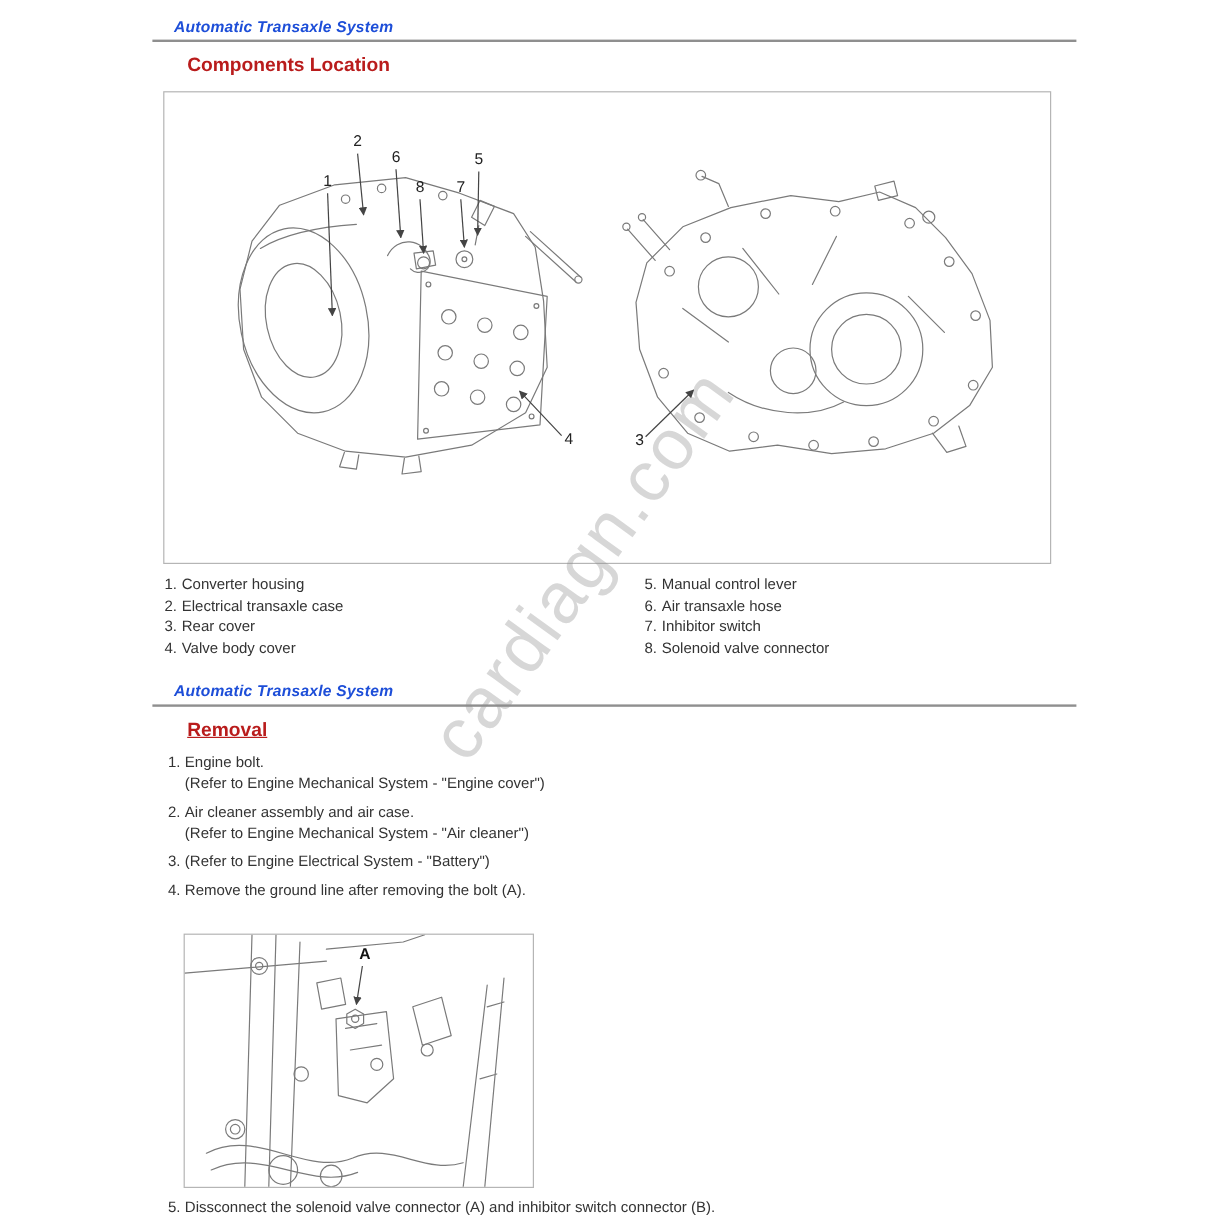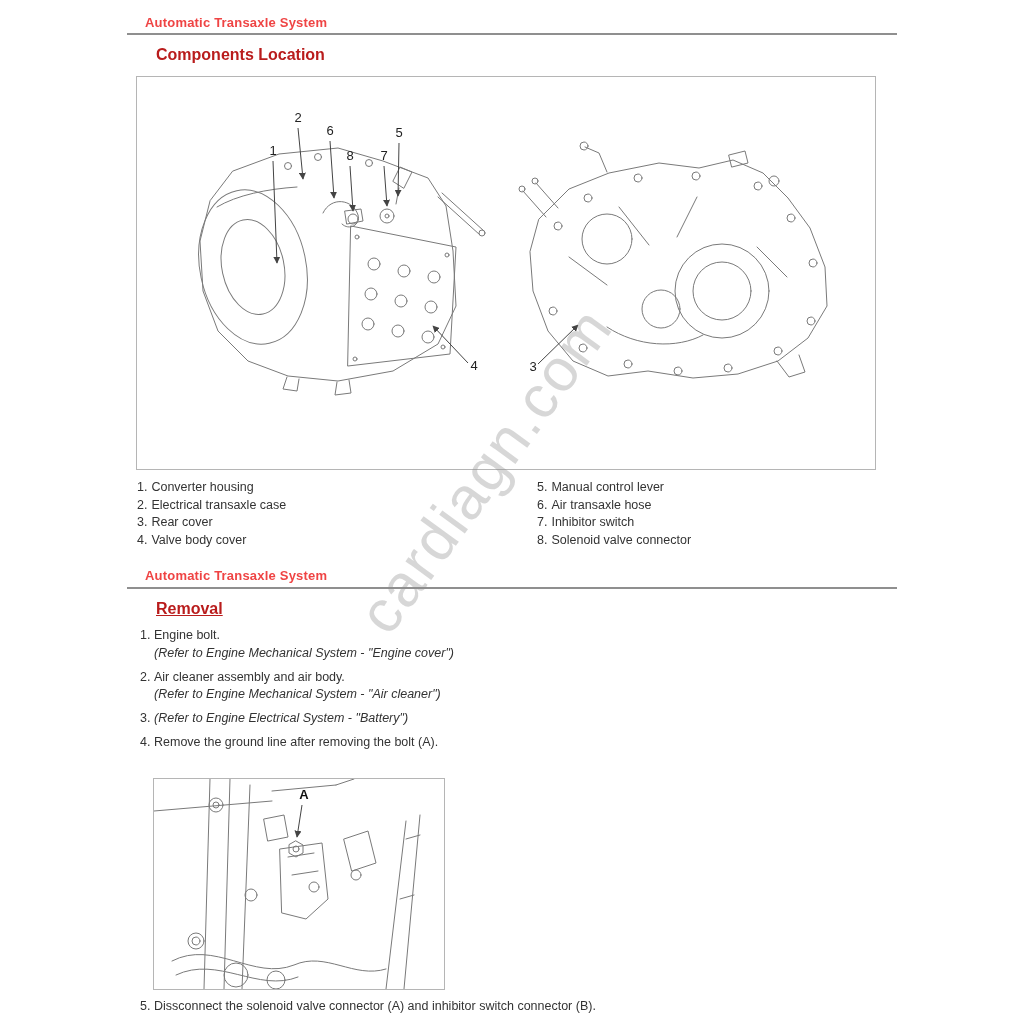"Automatic Transaxle System" .running-header { color: #ef4444 -> #1d4ed8; font-style: none -> italic }
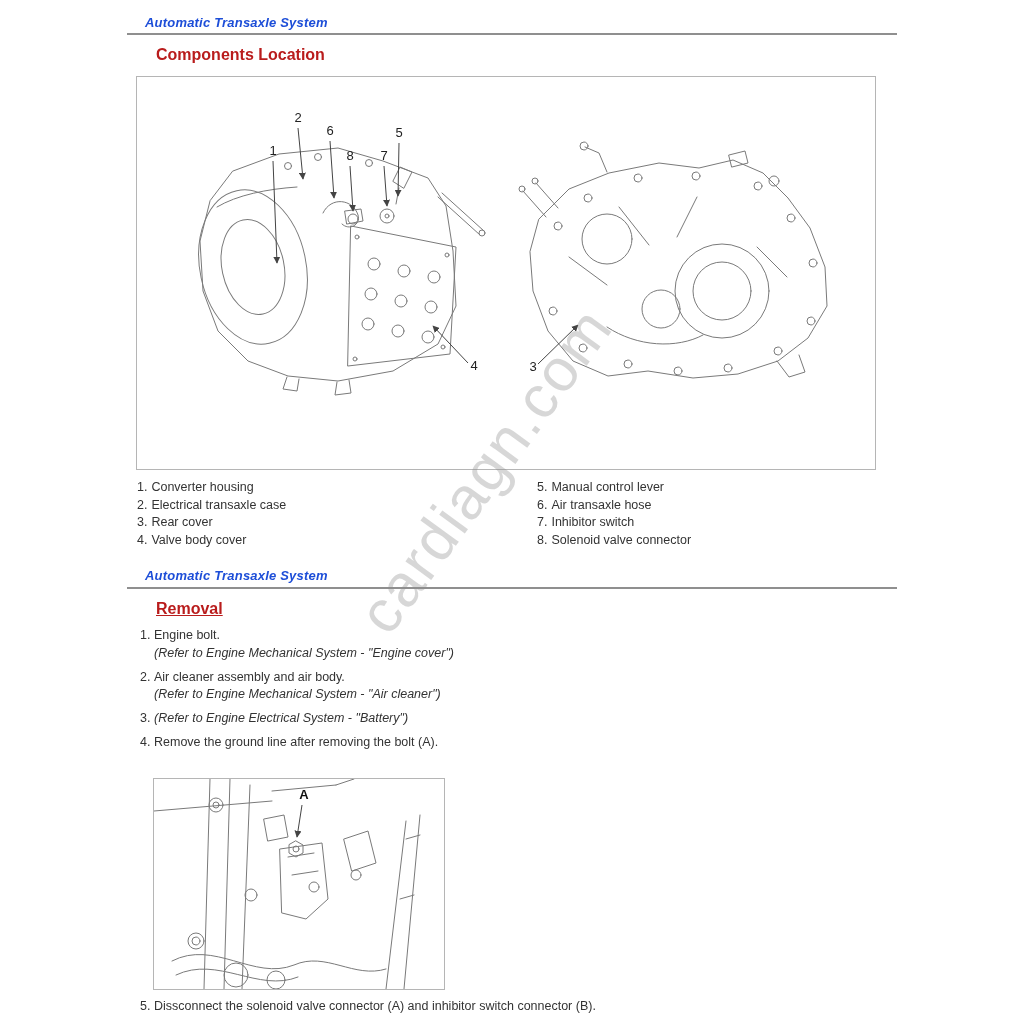"(Refer to Engine Mechanical System" .step .ref { font-style: italic -> none }
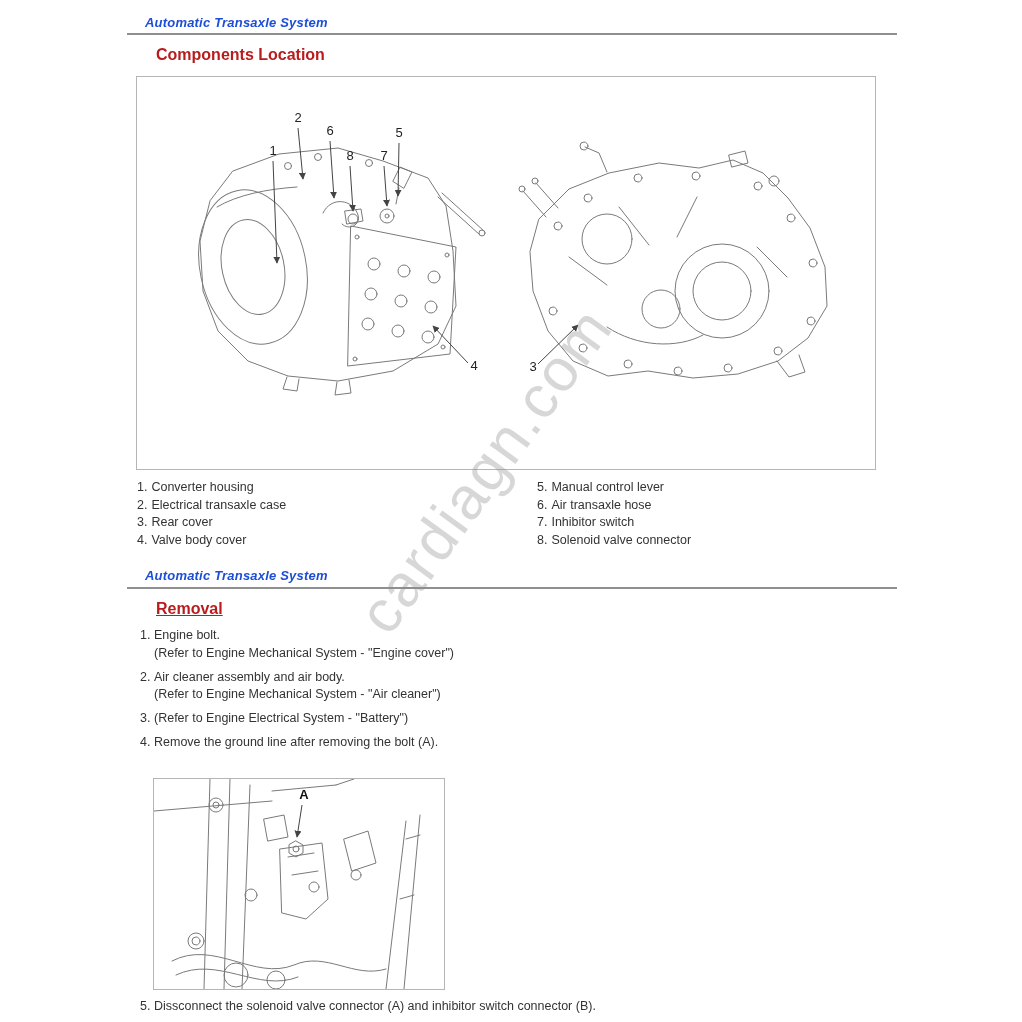"Air cleaner assembly and air" span.txt { text: body -> case }
